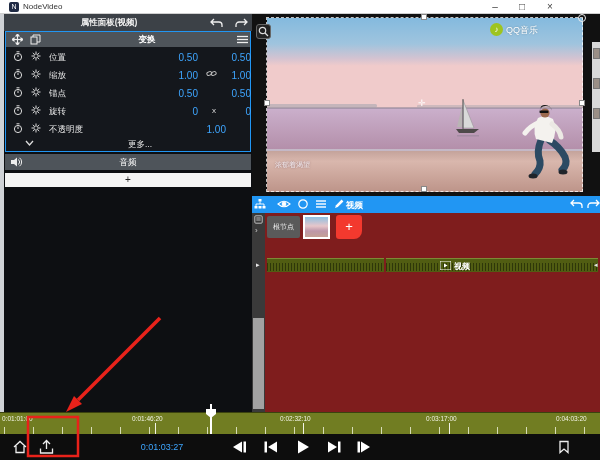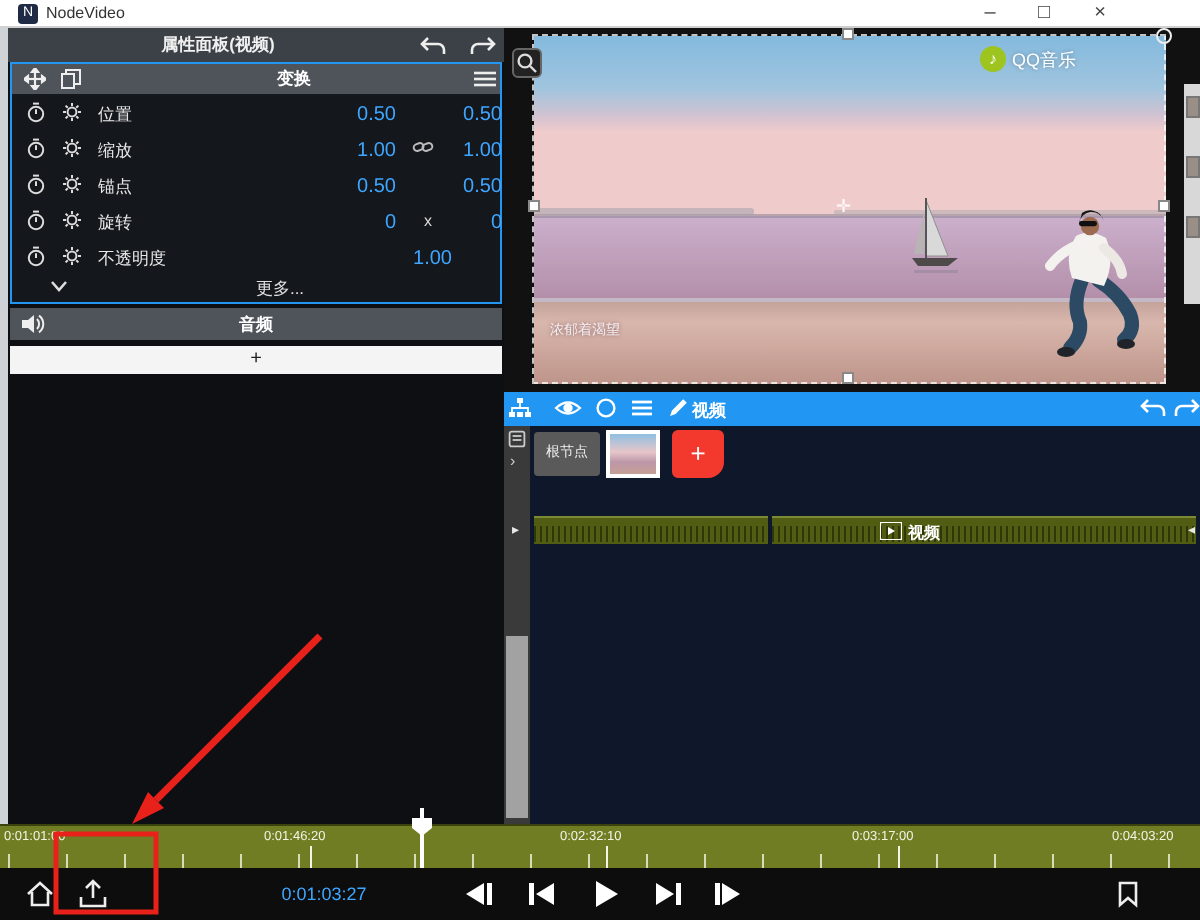"音频" #audio-label { font-weight: bold -> normal }
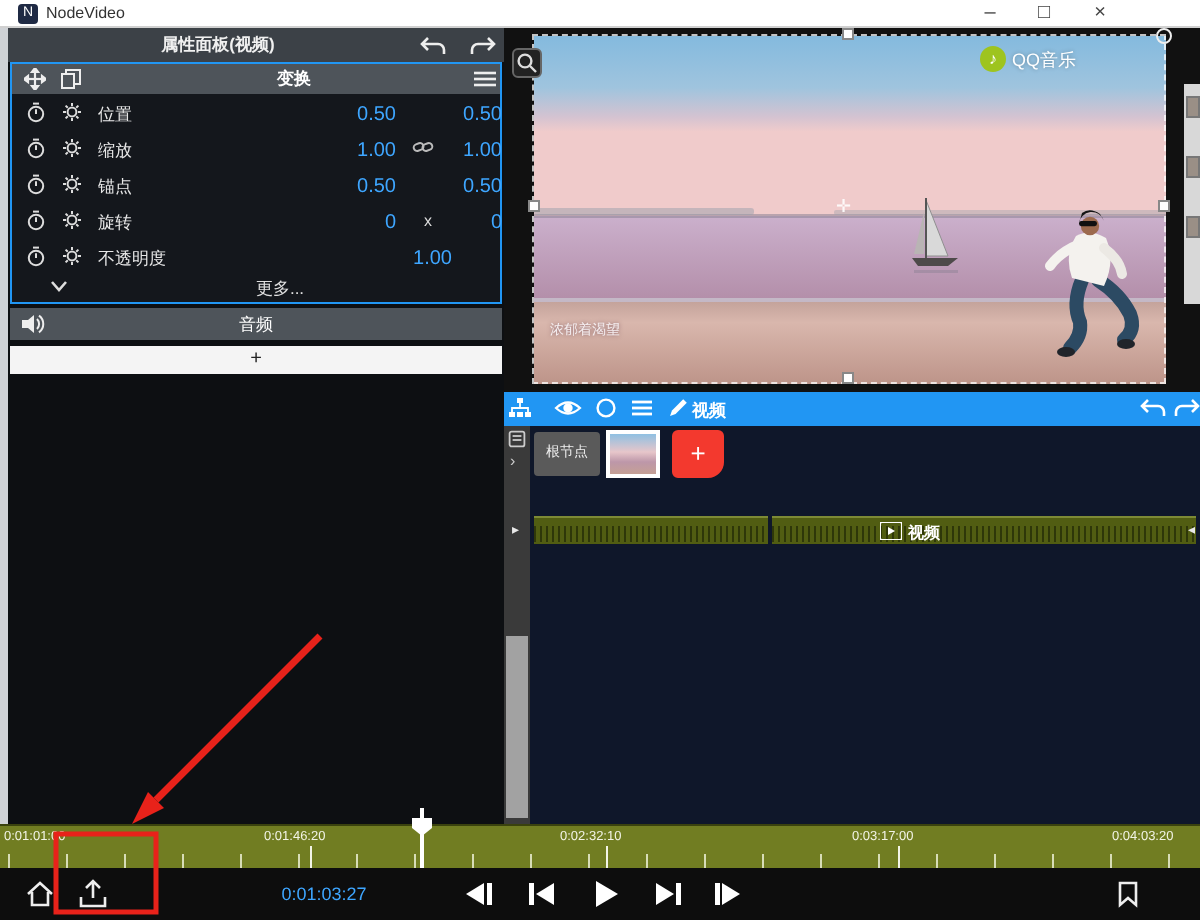"视频" #timeline { background: #0f172a -> #7f1d1d }
